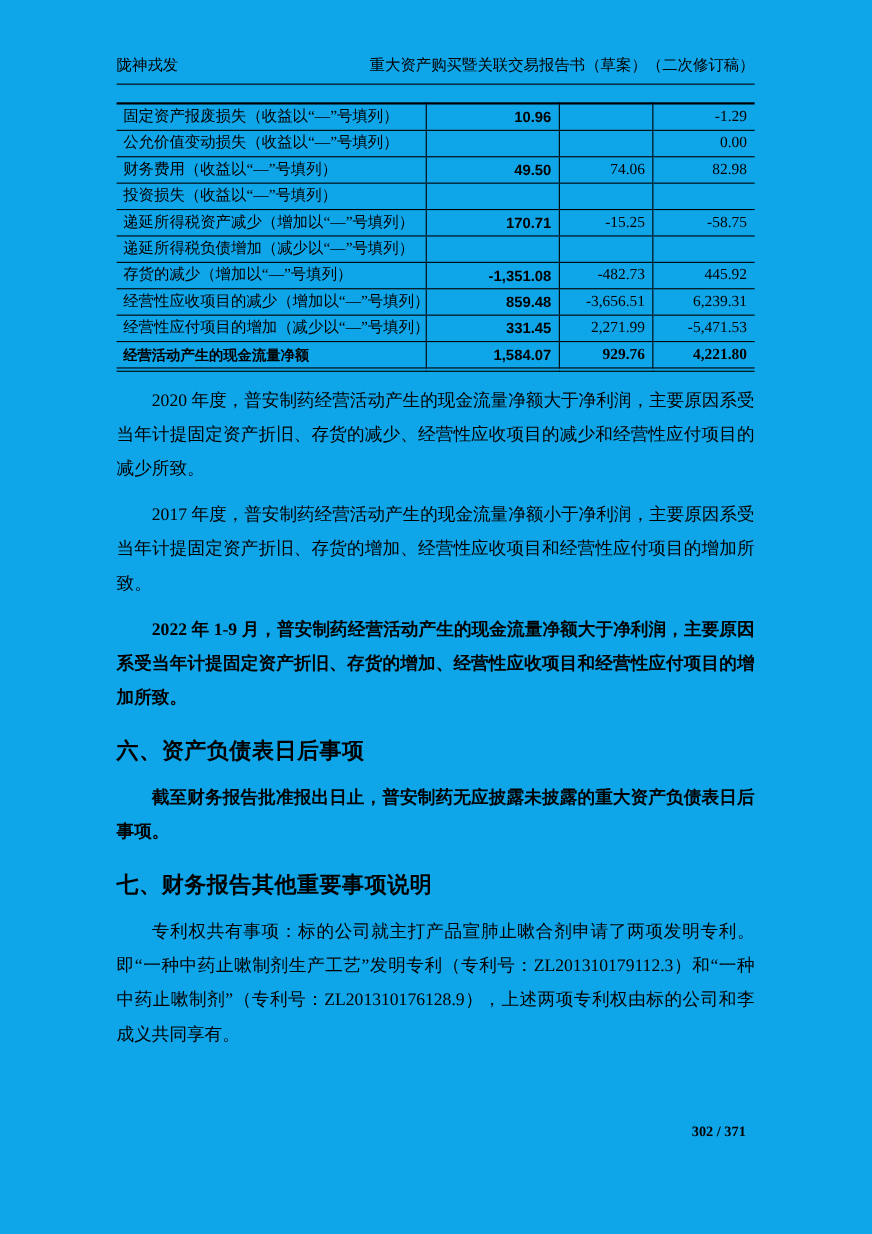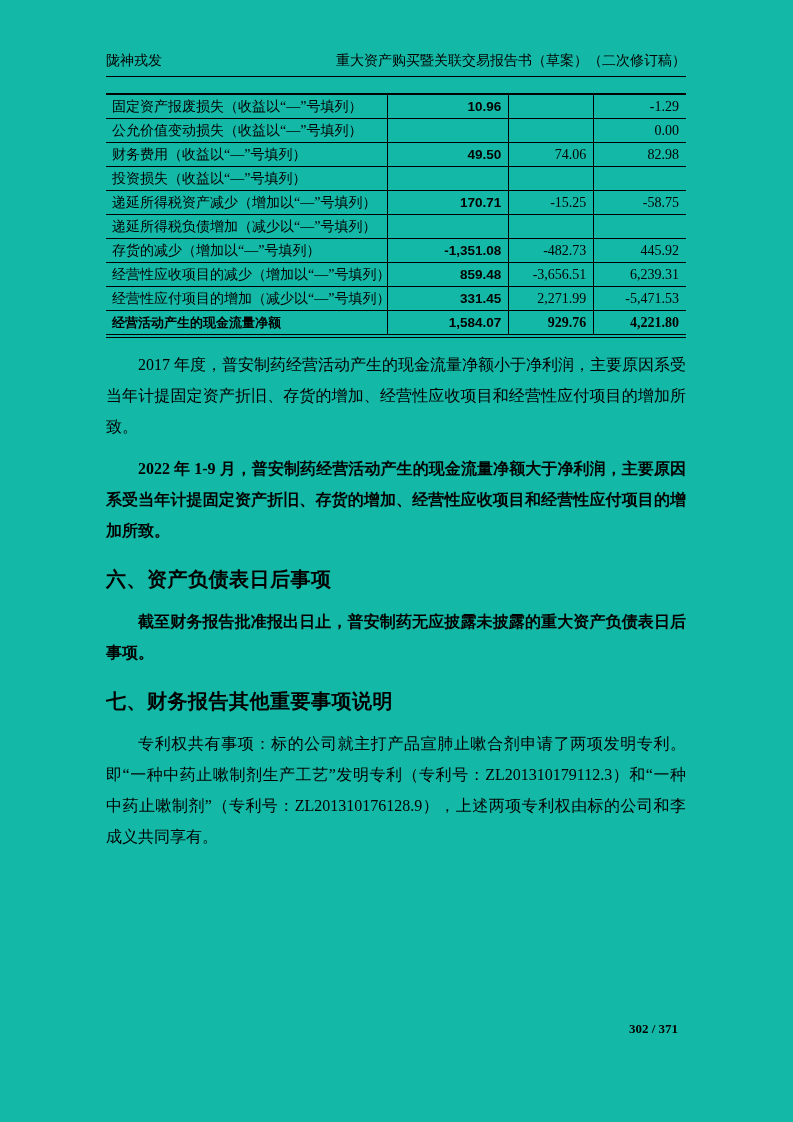"陇神戎发" .page { background: #14b8a6 -> #0ea5e9 }
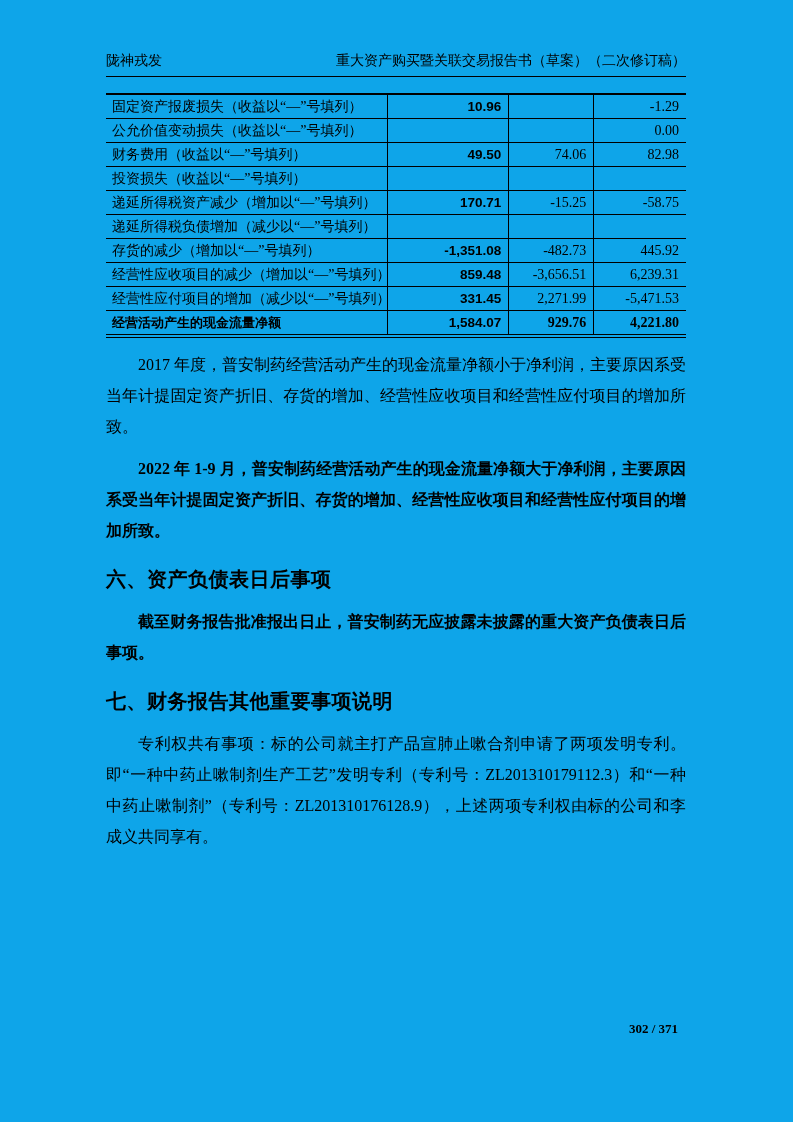"2020" p.body-p { html: none -> <p>2020 年度，普安制药经营活动产生的现金流量净额大于净利润，主要原因系受当年计提固定资产折旧、存货的减少、经营性应收项目的减少和经营性应付项目的减少所致。</p> }
